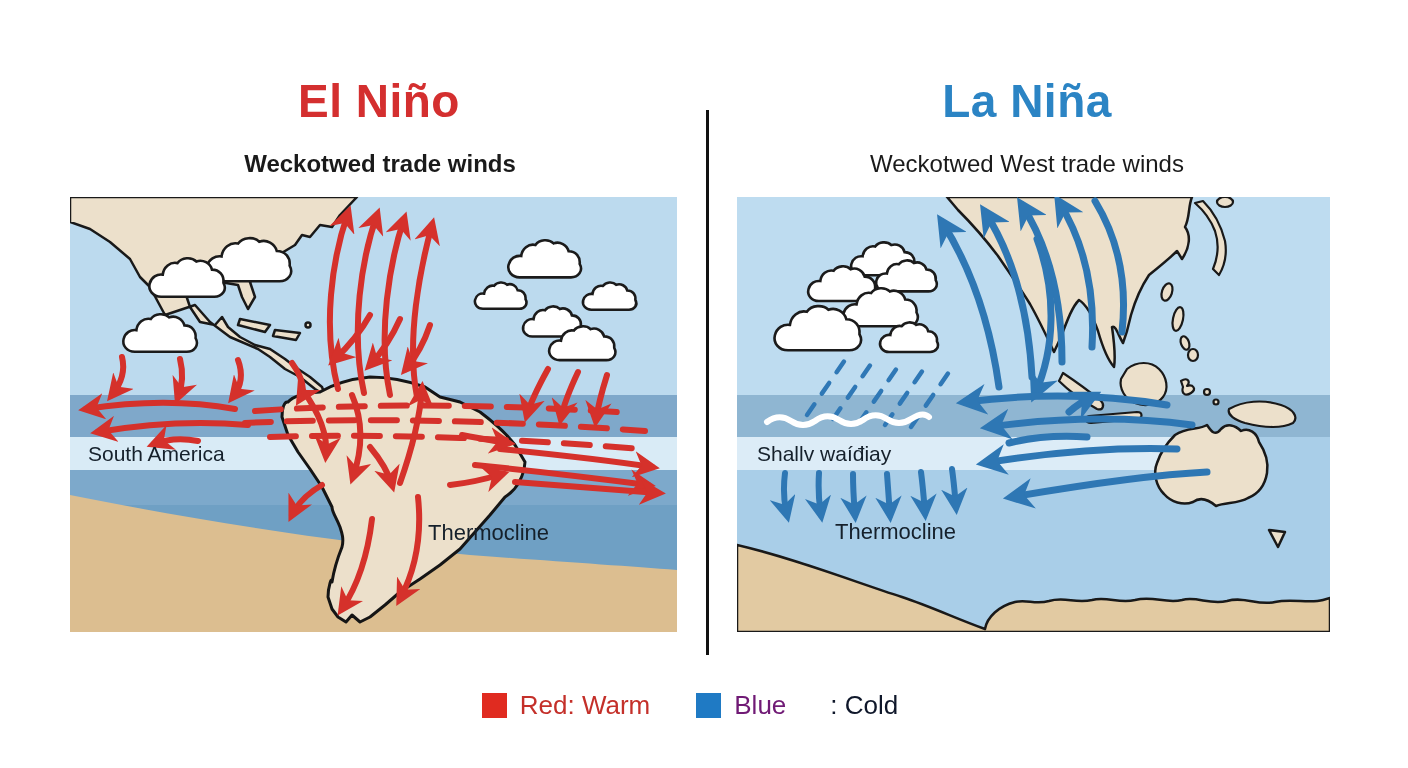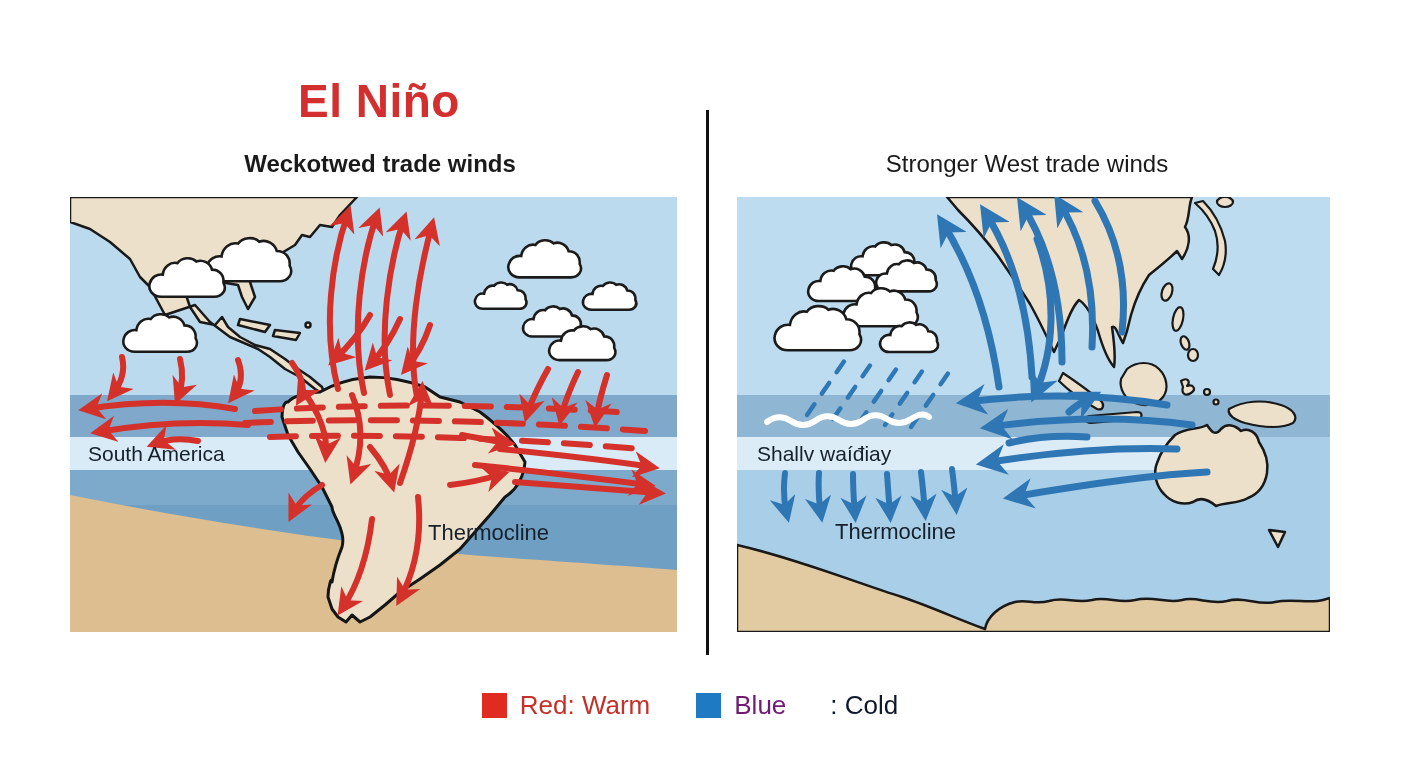"La Niña" div.title-block { html: none -> <div> <div>La Niña</div> </div> }
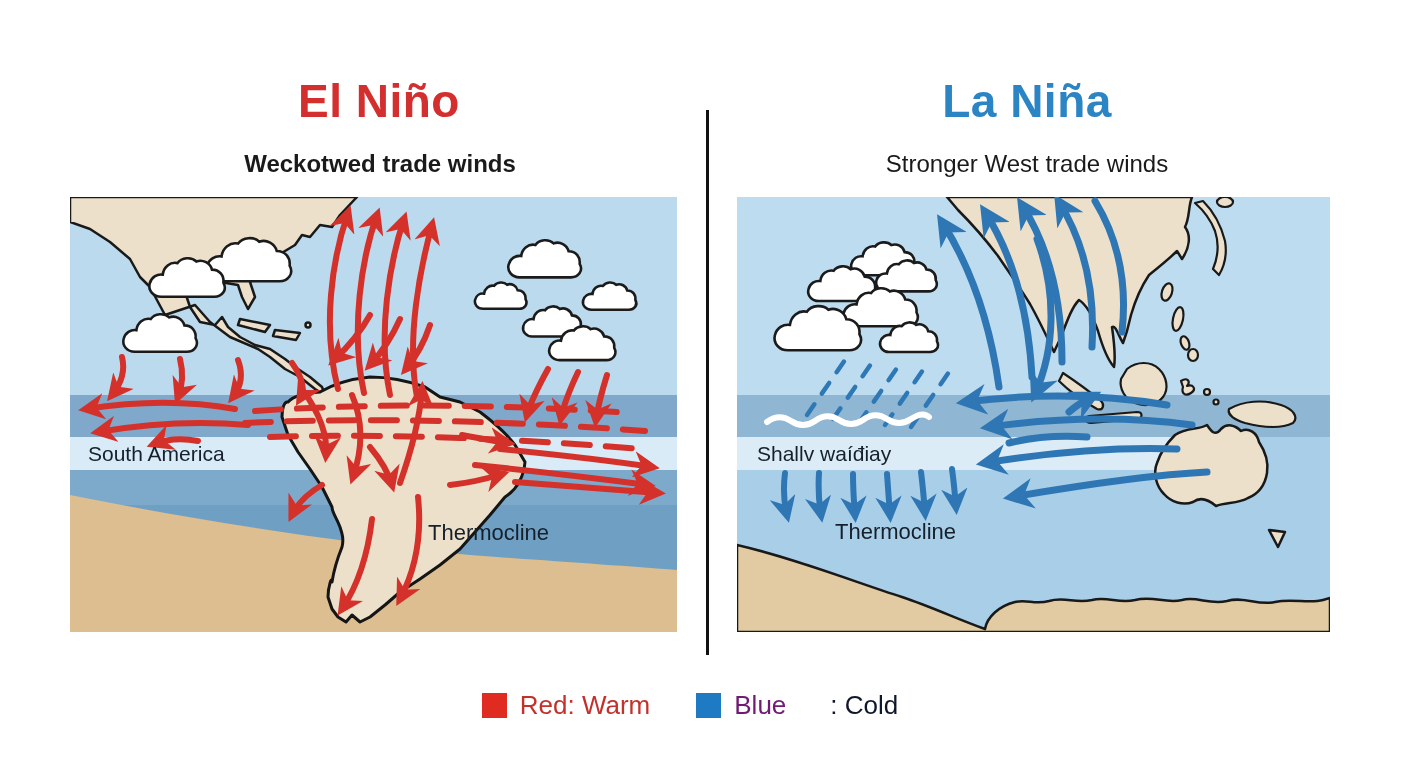"Stronger West trade winds" div.subtitle { text: Stronger -> Weckotwed }
